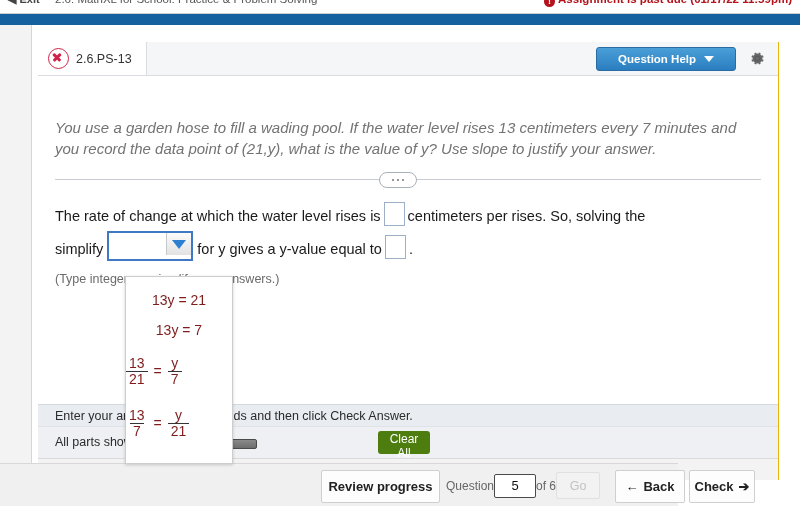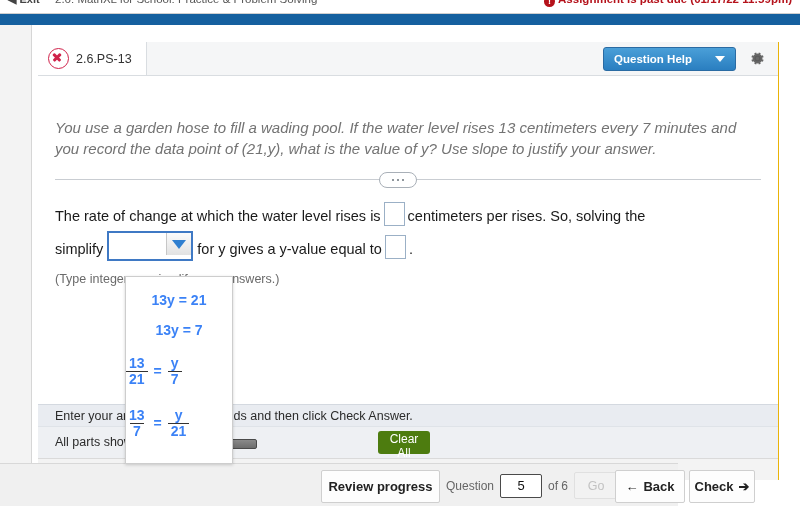"Question Help" .qhelp-btn { gap: 23px -> 8px; padding: 0 10px -> 0 21px }
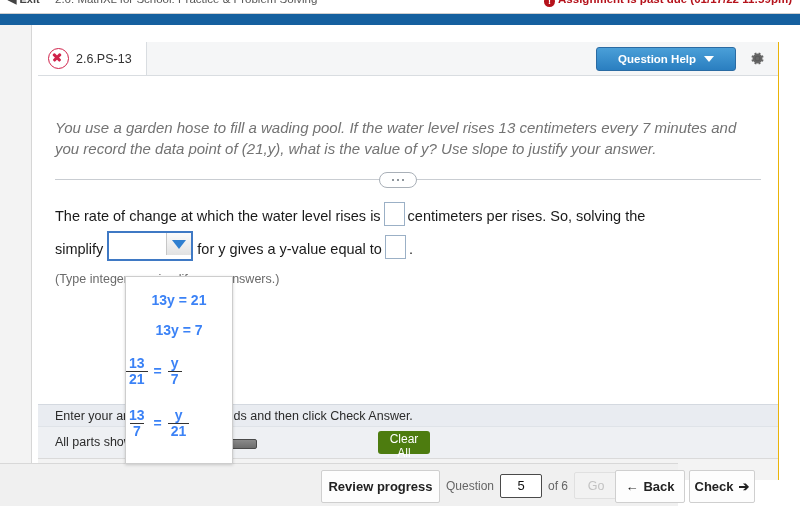"13y = 21" .dd-opt { color: #3b82f6 -> #7f1d1d; font-weight: bold -> none }
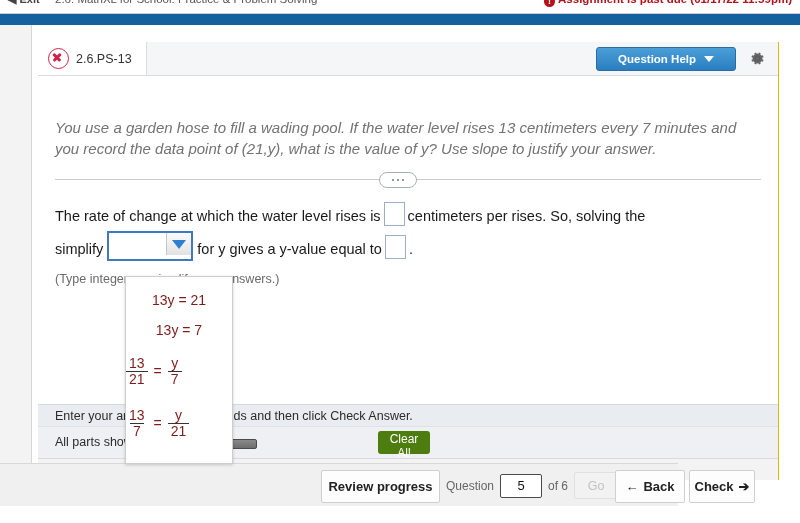"Question" .qnav { gap: 6px -> none }
